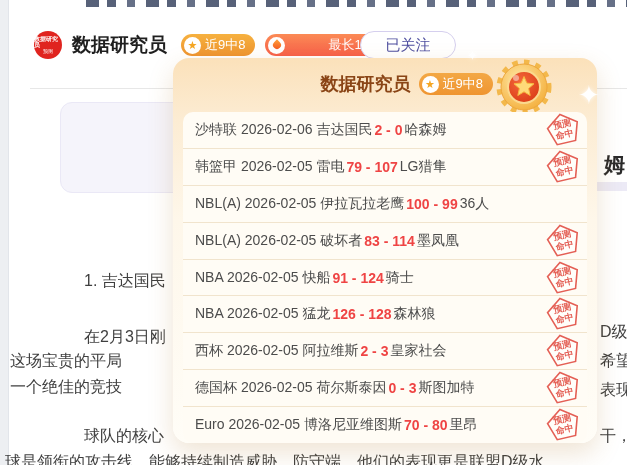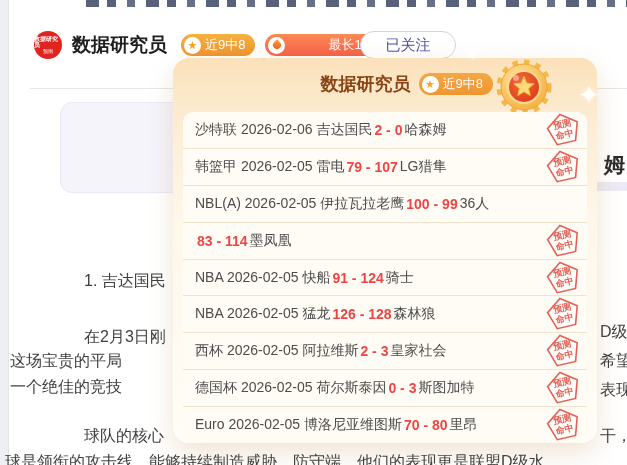"NBL(A) 2026-02-05 破坏者" span { html: none -> <span>NBL(A) 2026-02-05 破坏者</span> }
